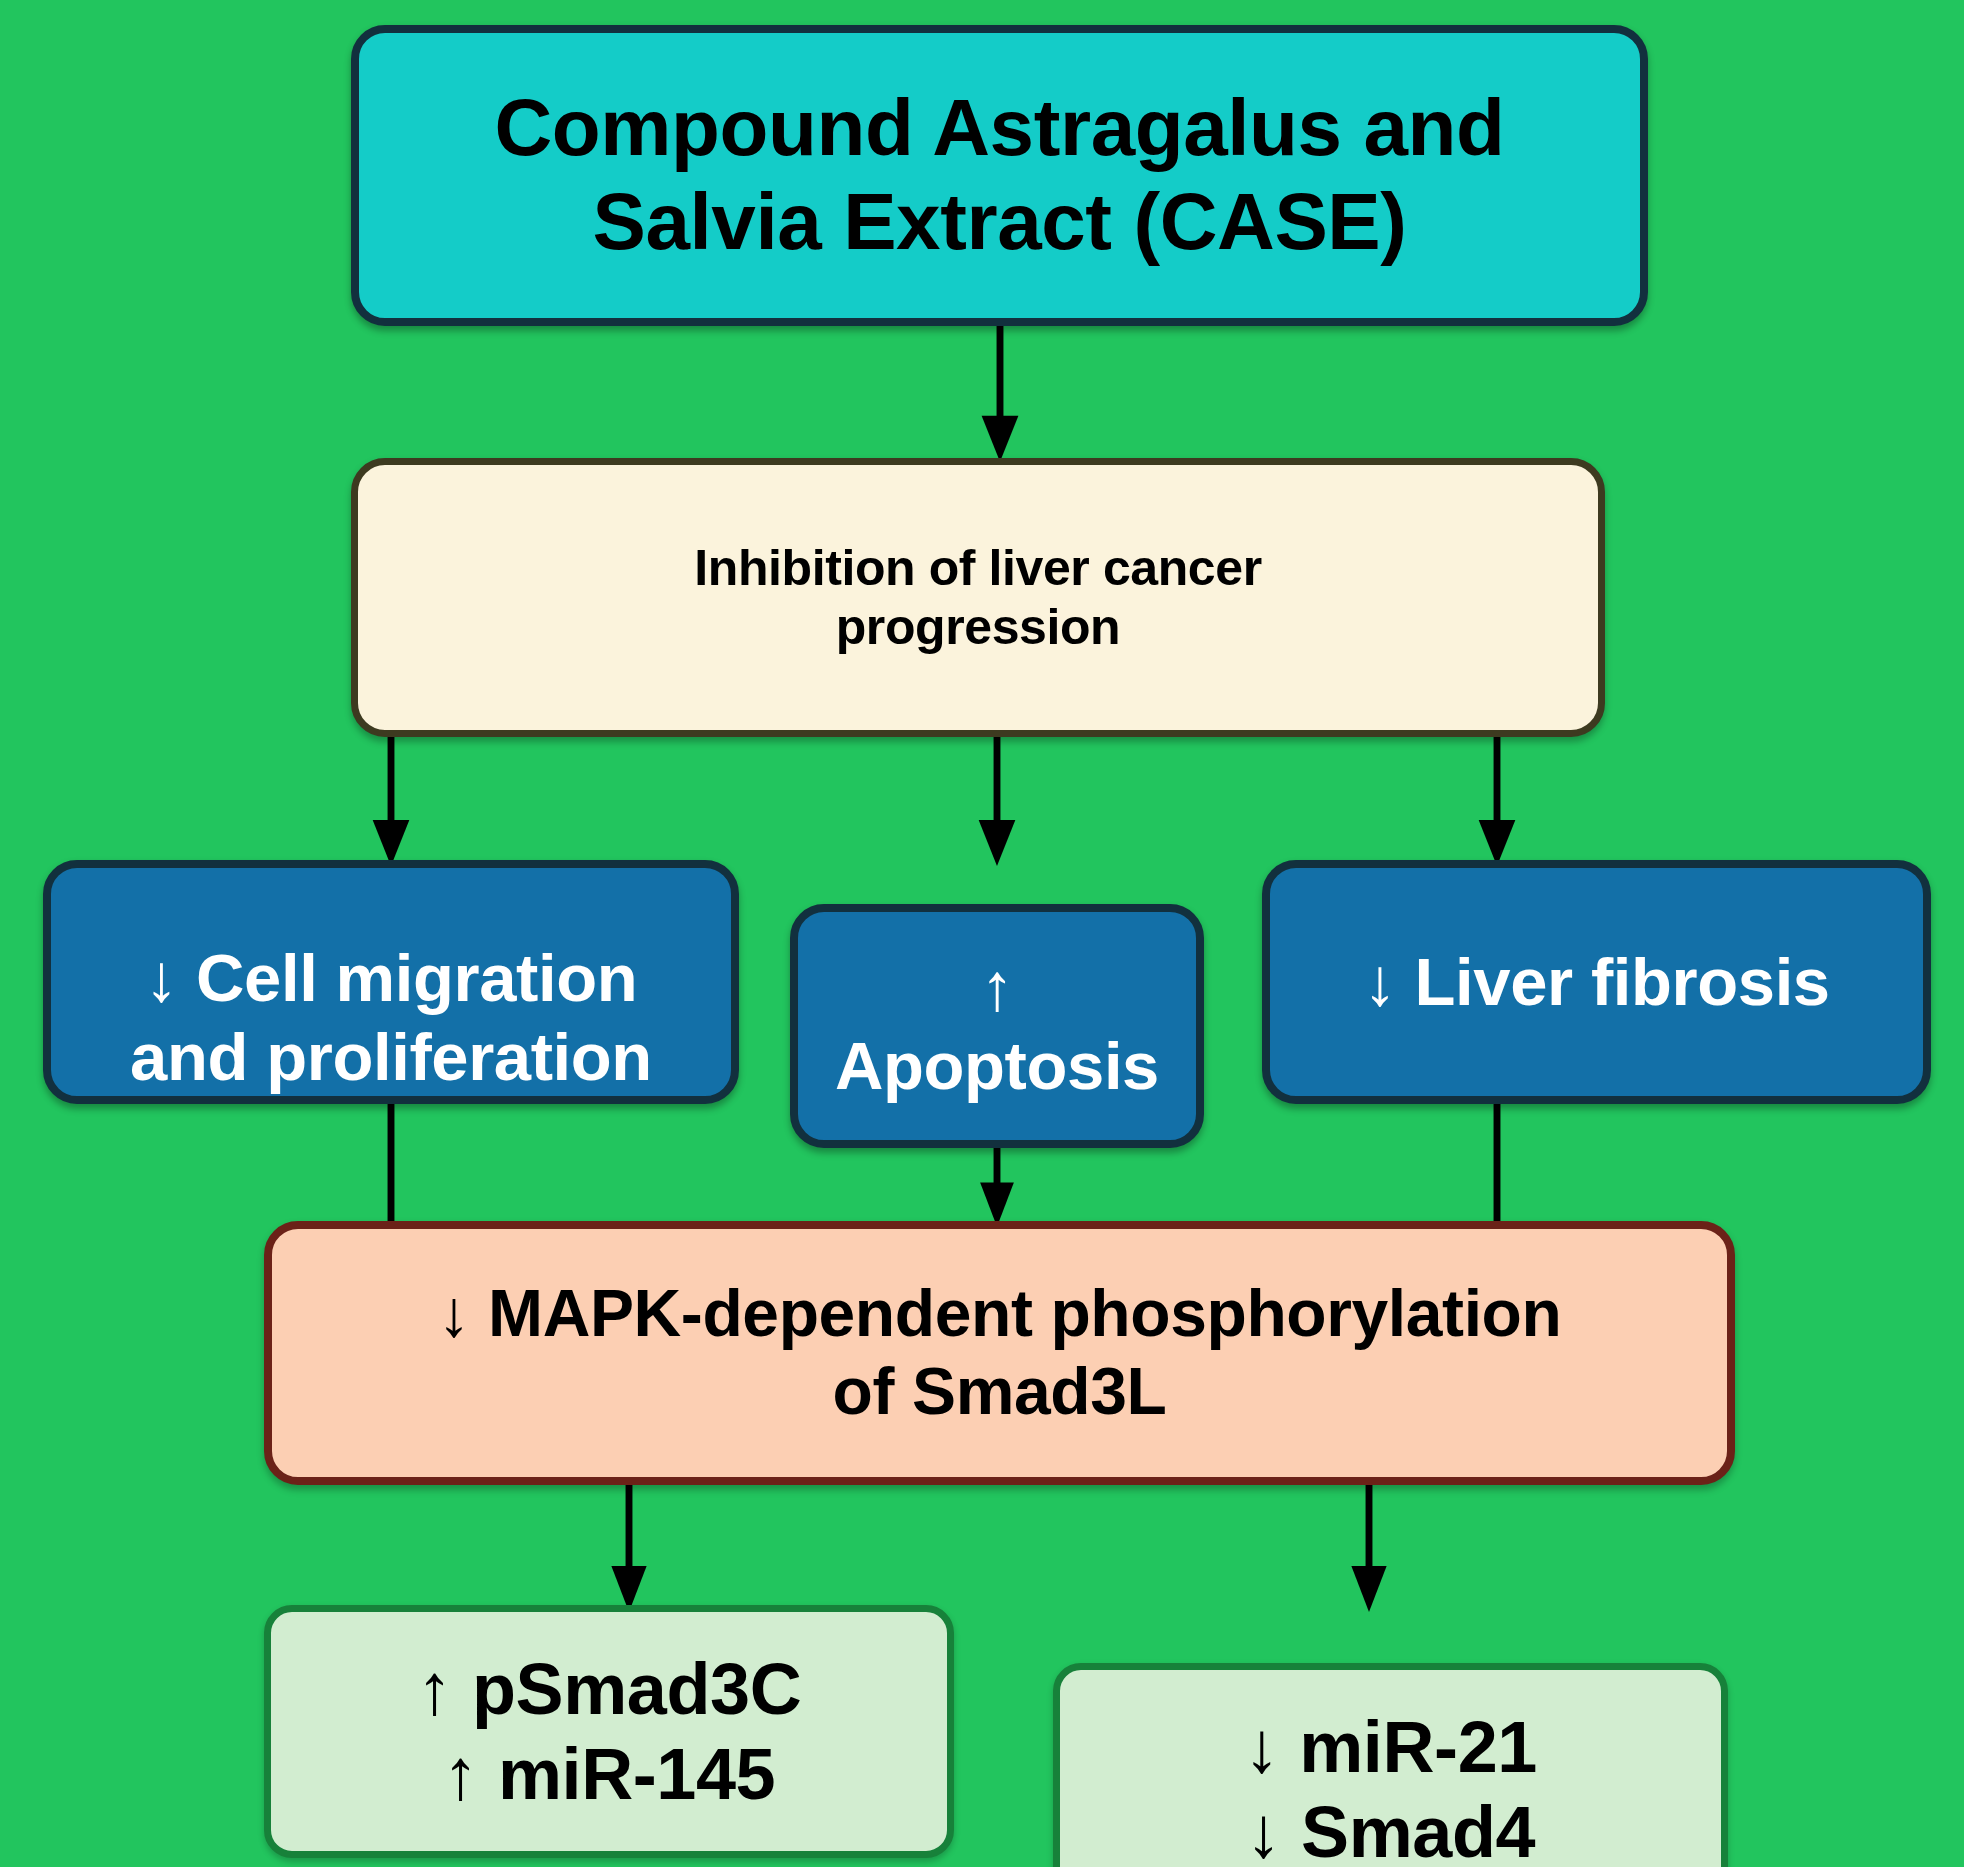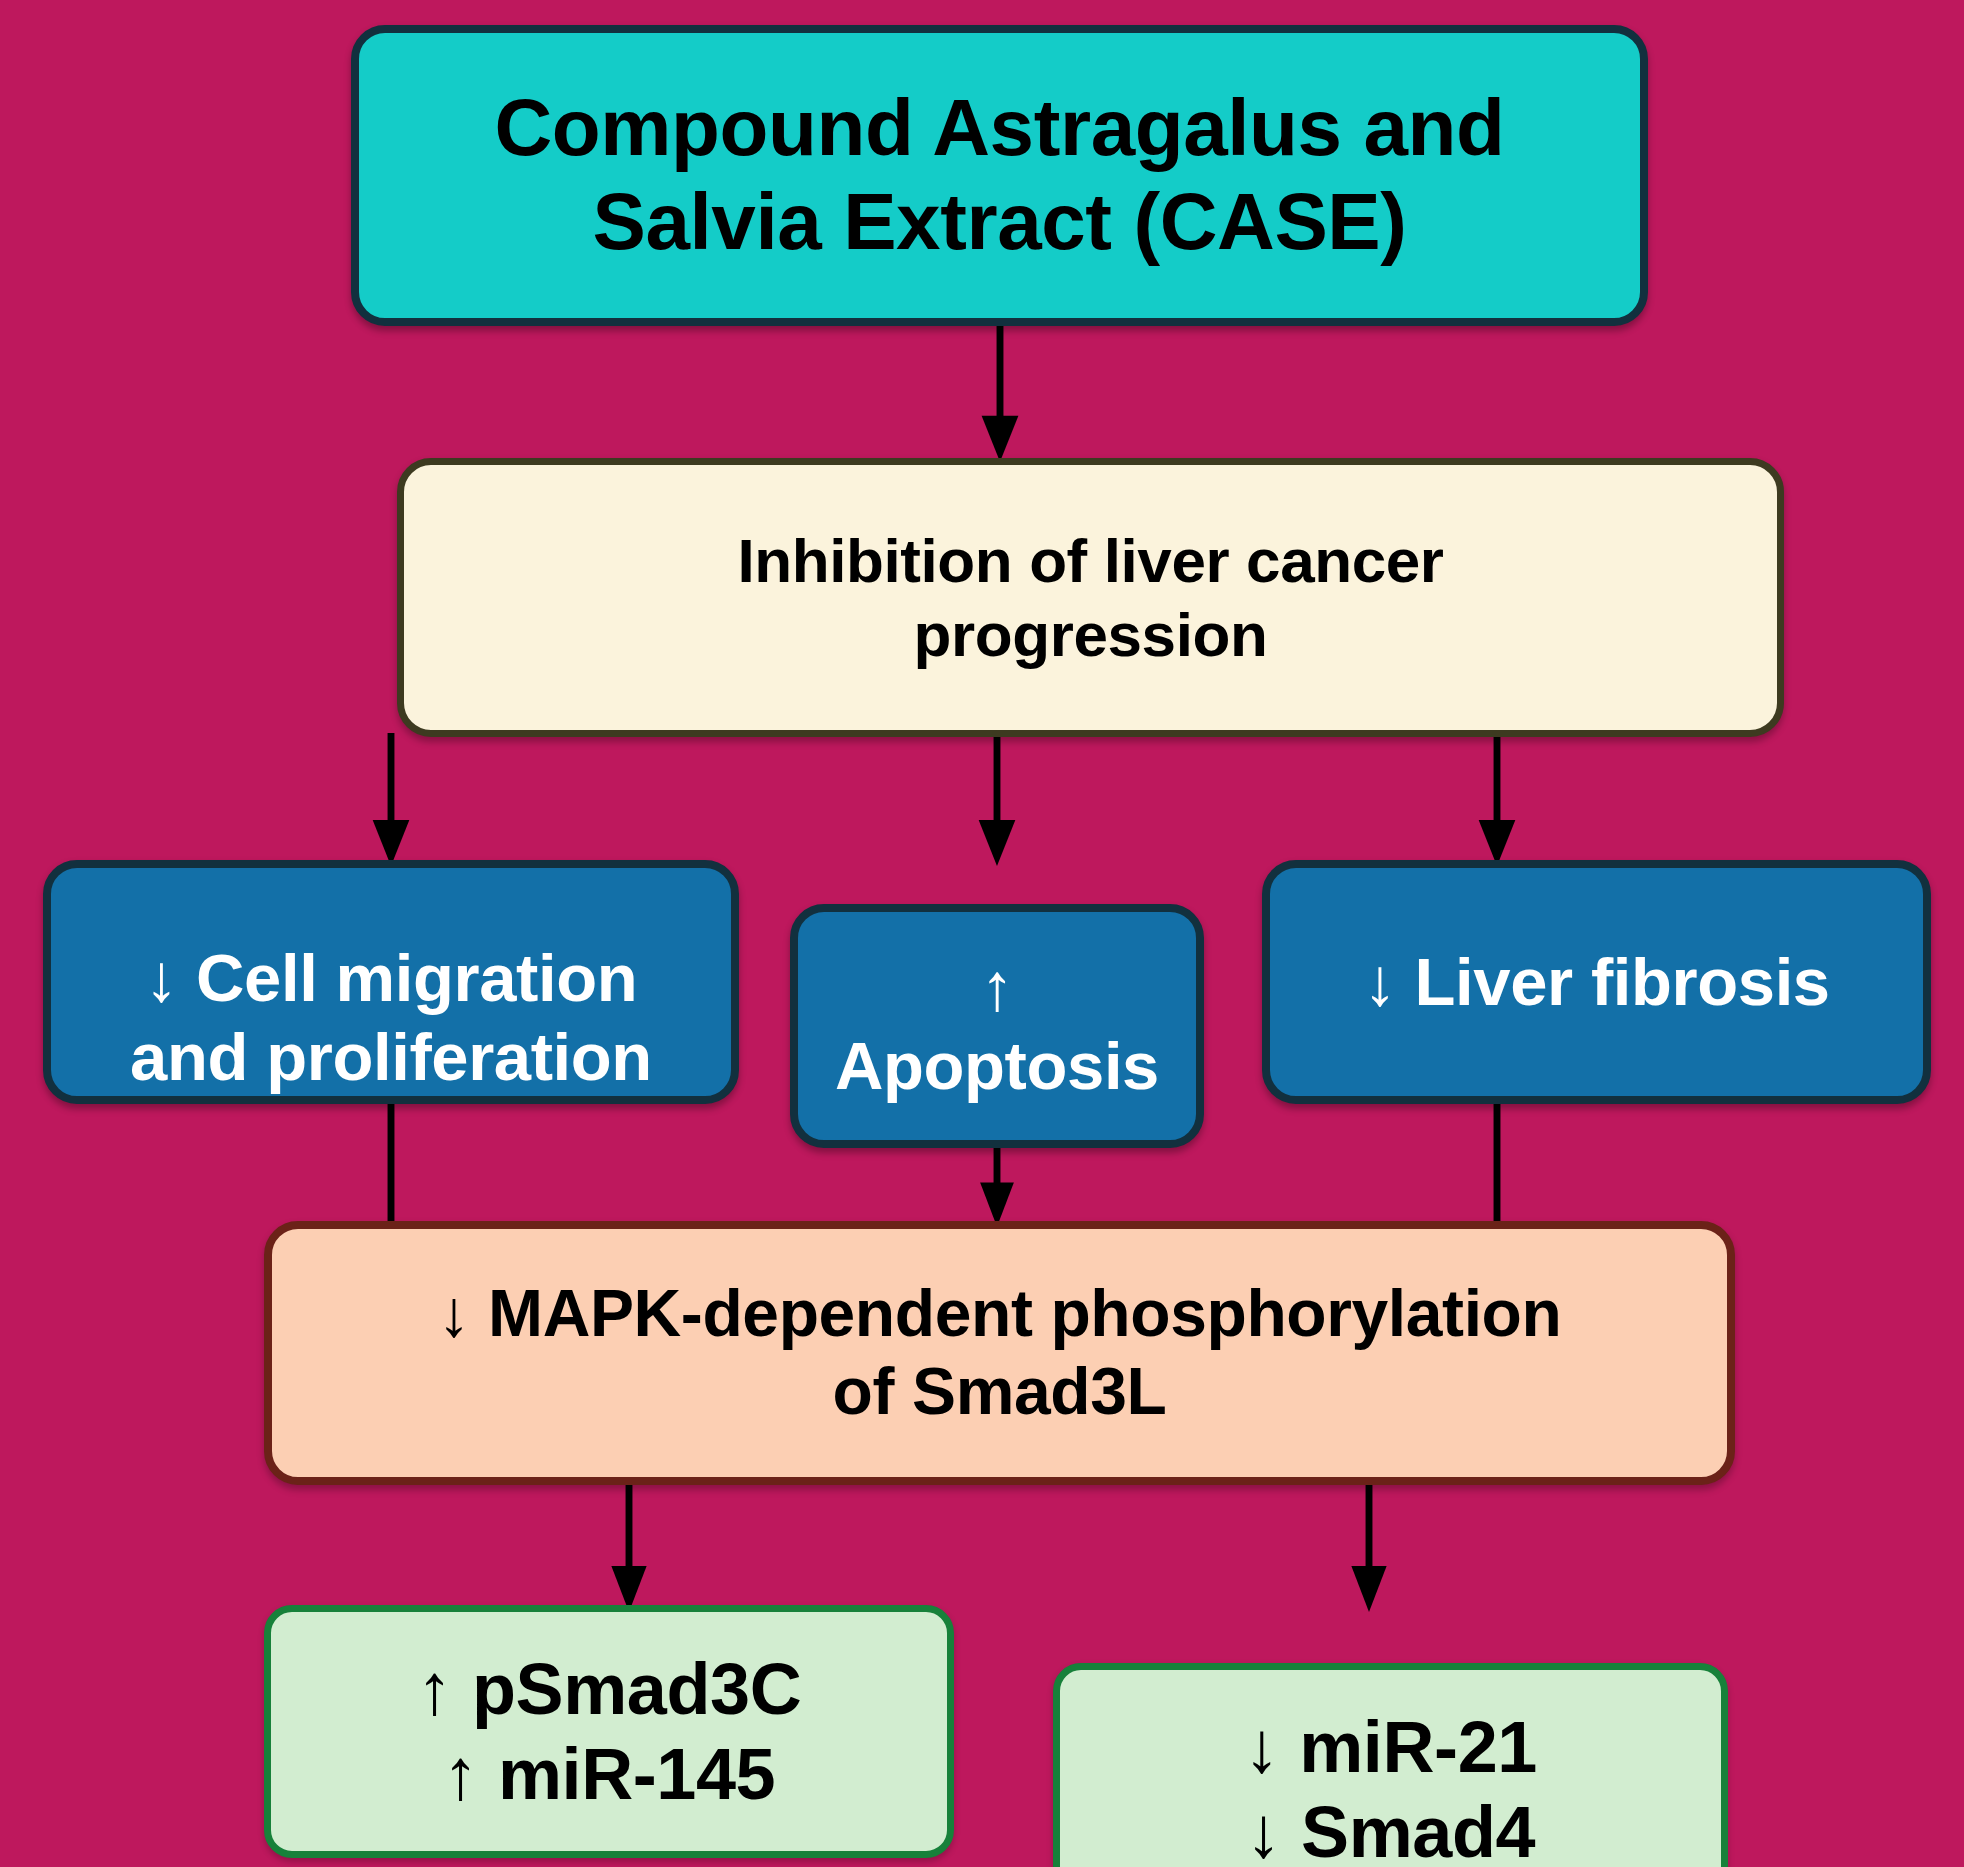"Compound Astragalus and" #canvas { background: #be185d -> #22c55e }
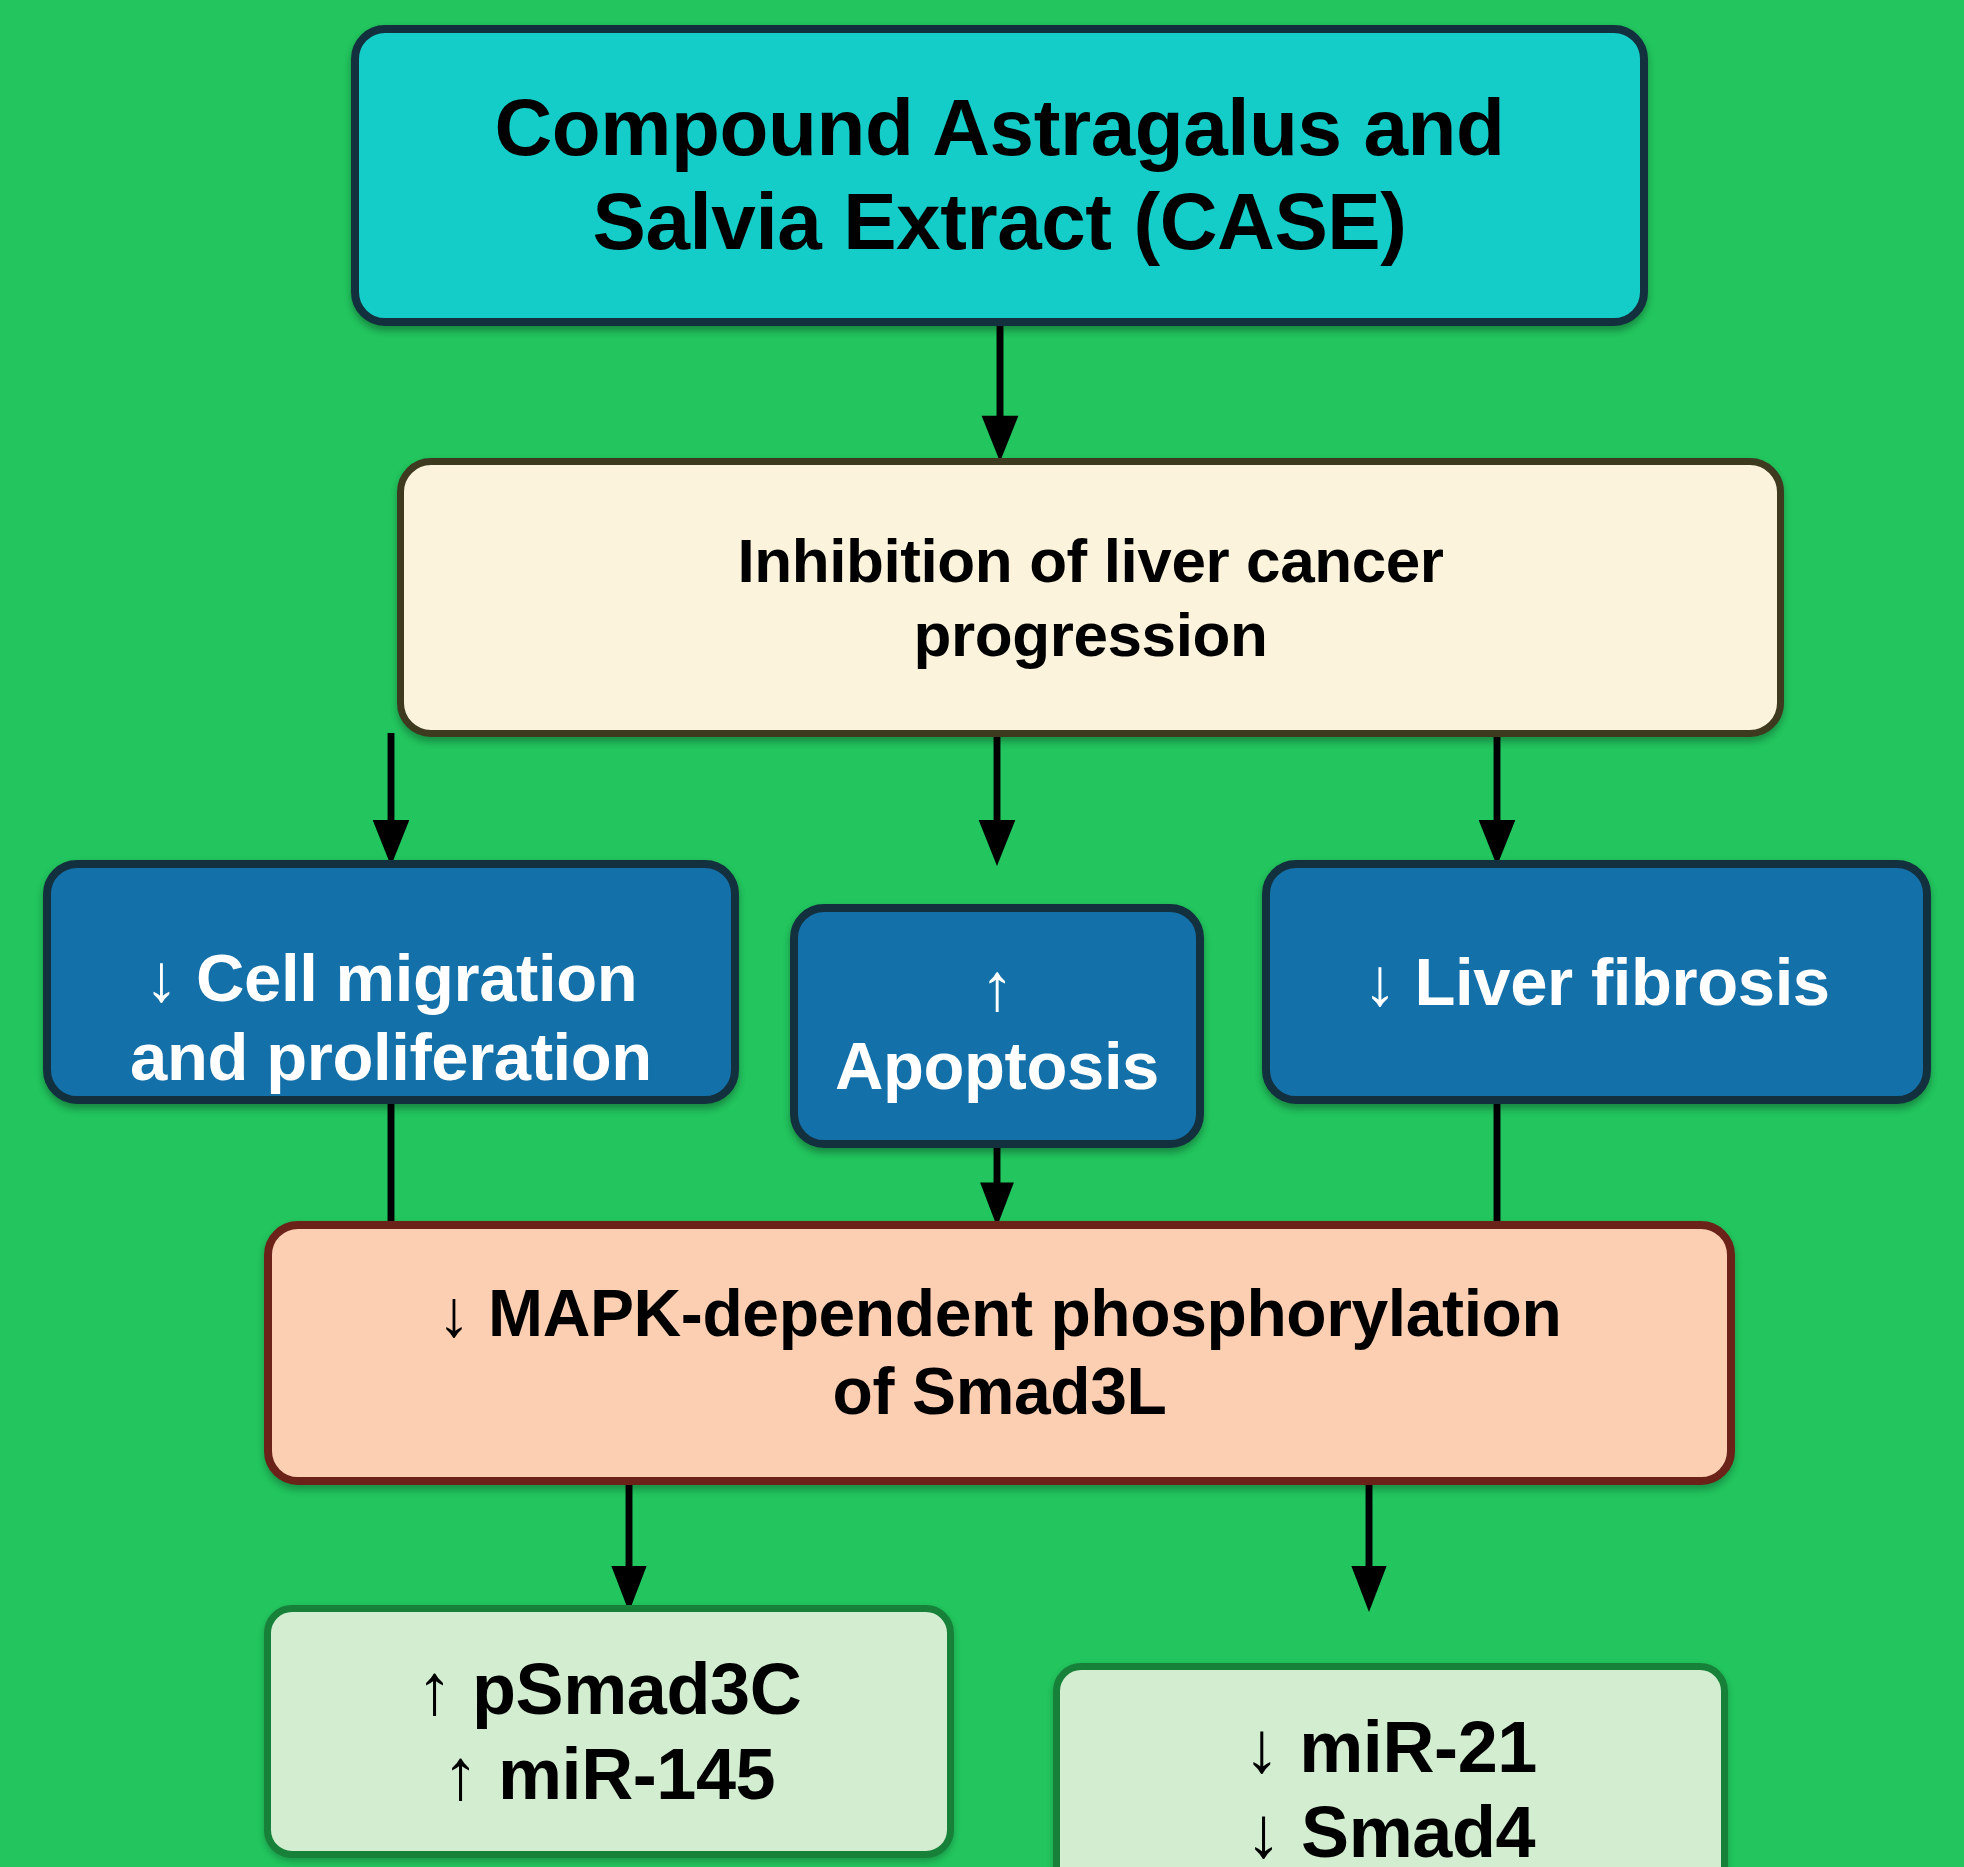"Inhibition of liver cancer" #node-inhibition { font-size: 62px -> 50px; margin-left: 46px -> none; width: 1387px -> 1254px }
